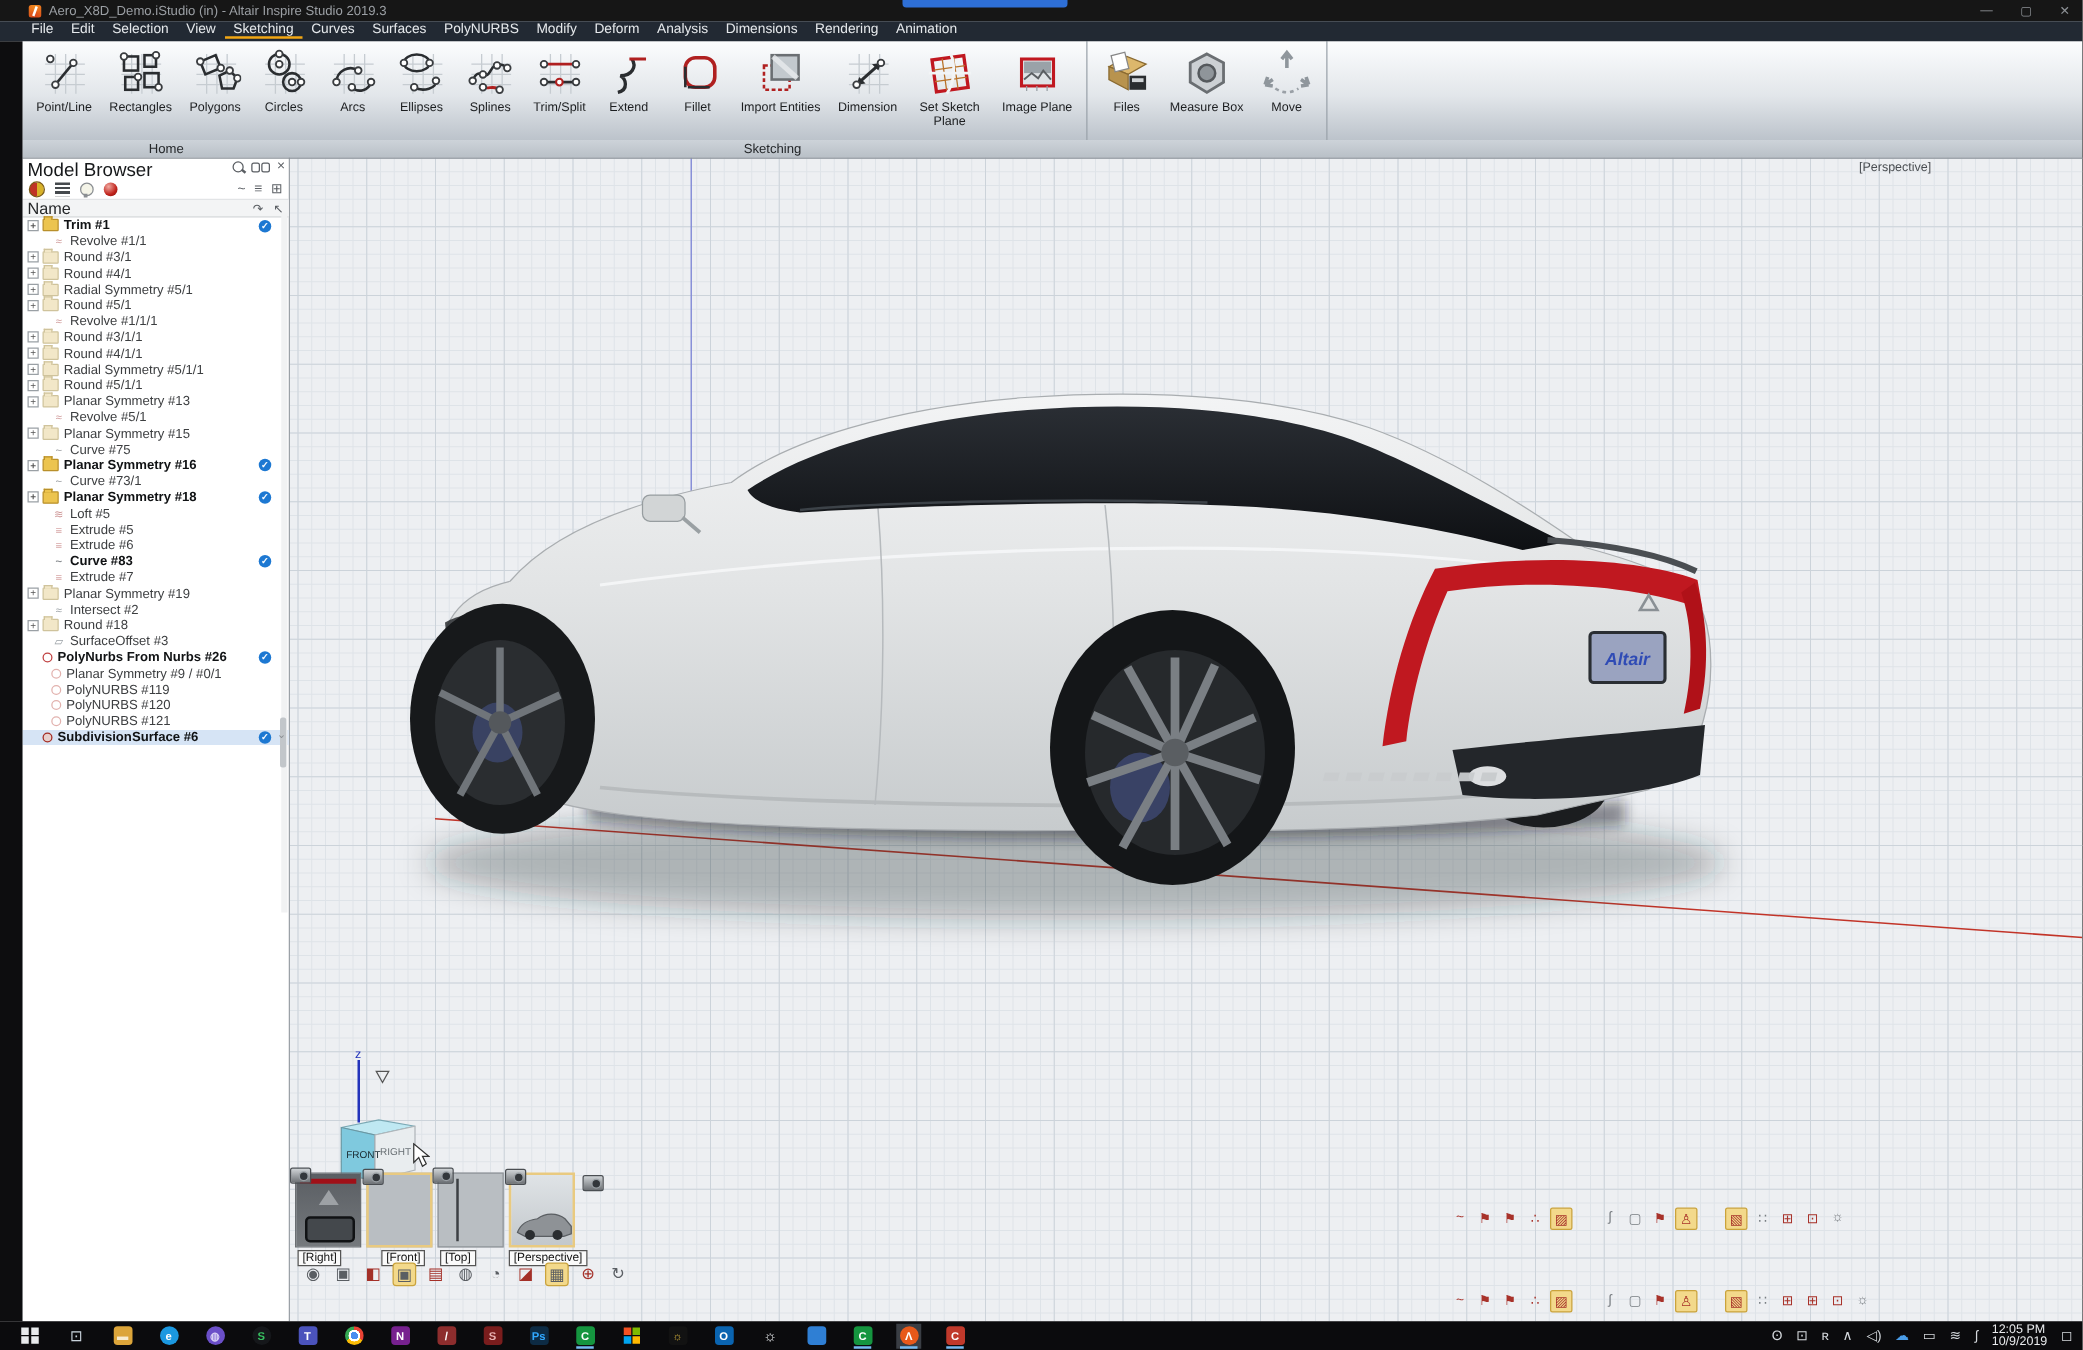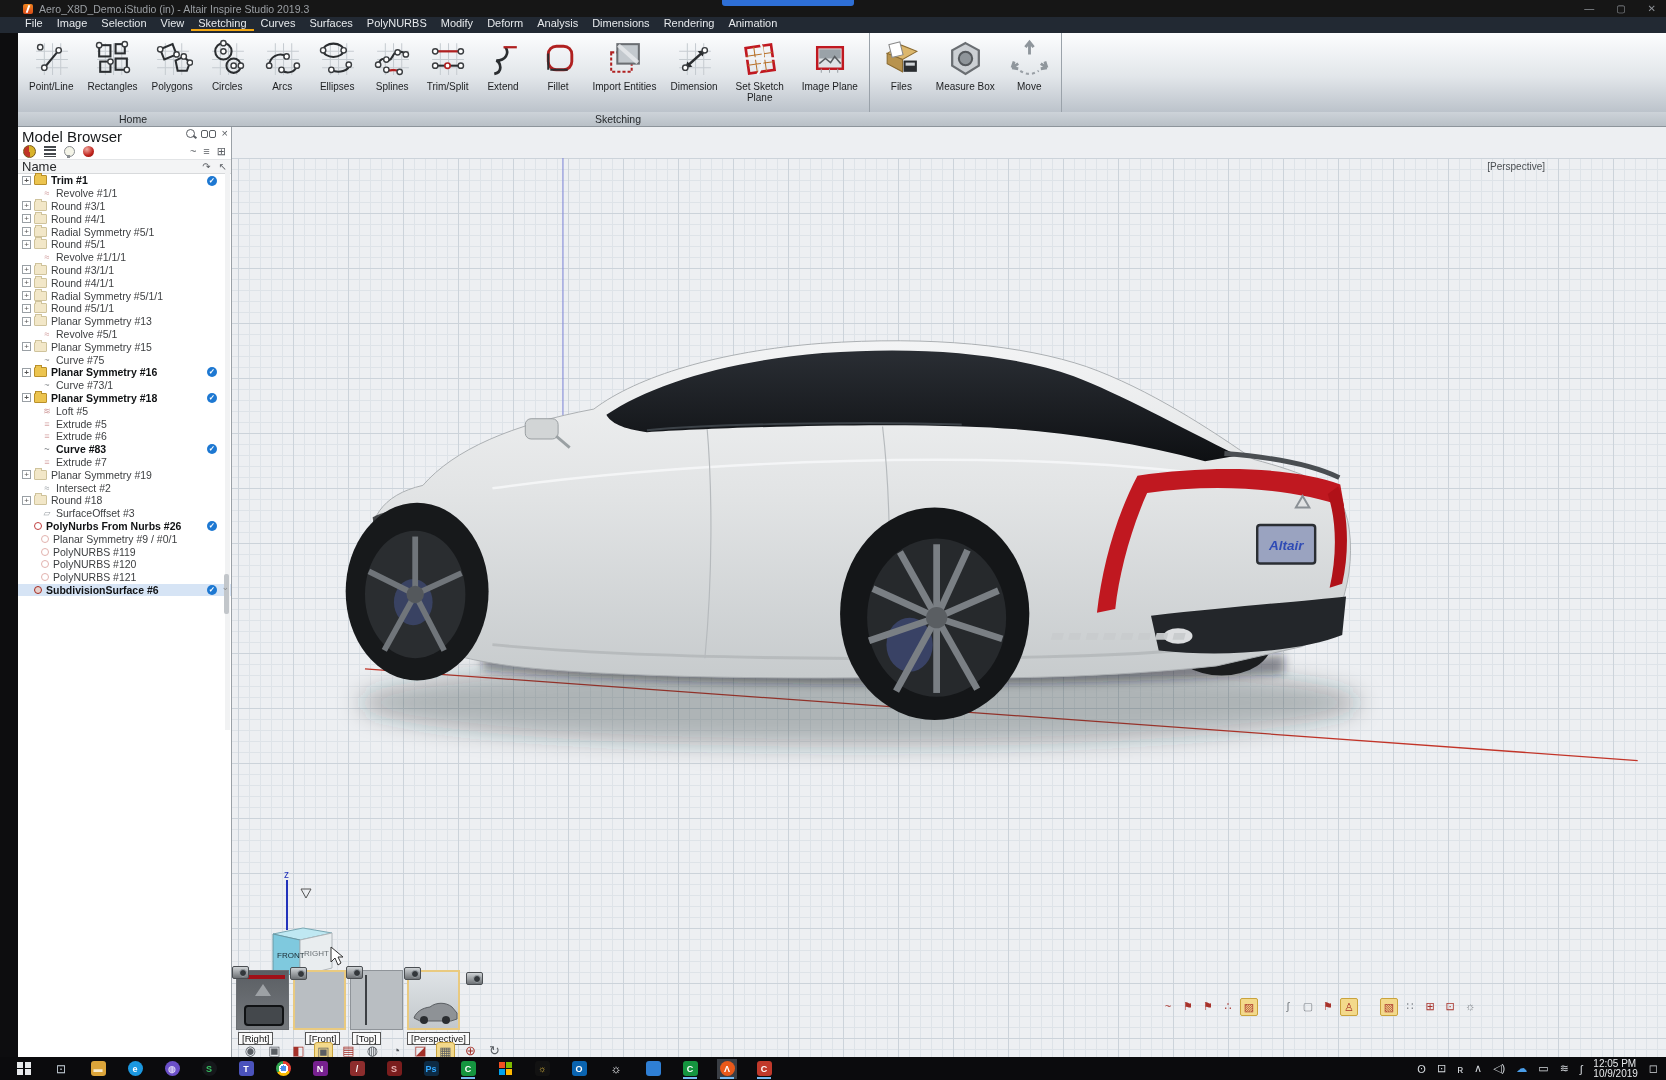"Image" span.menuitem { text: Image -> Edit }
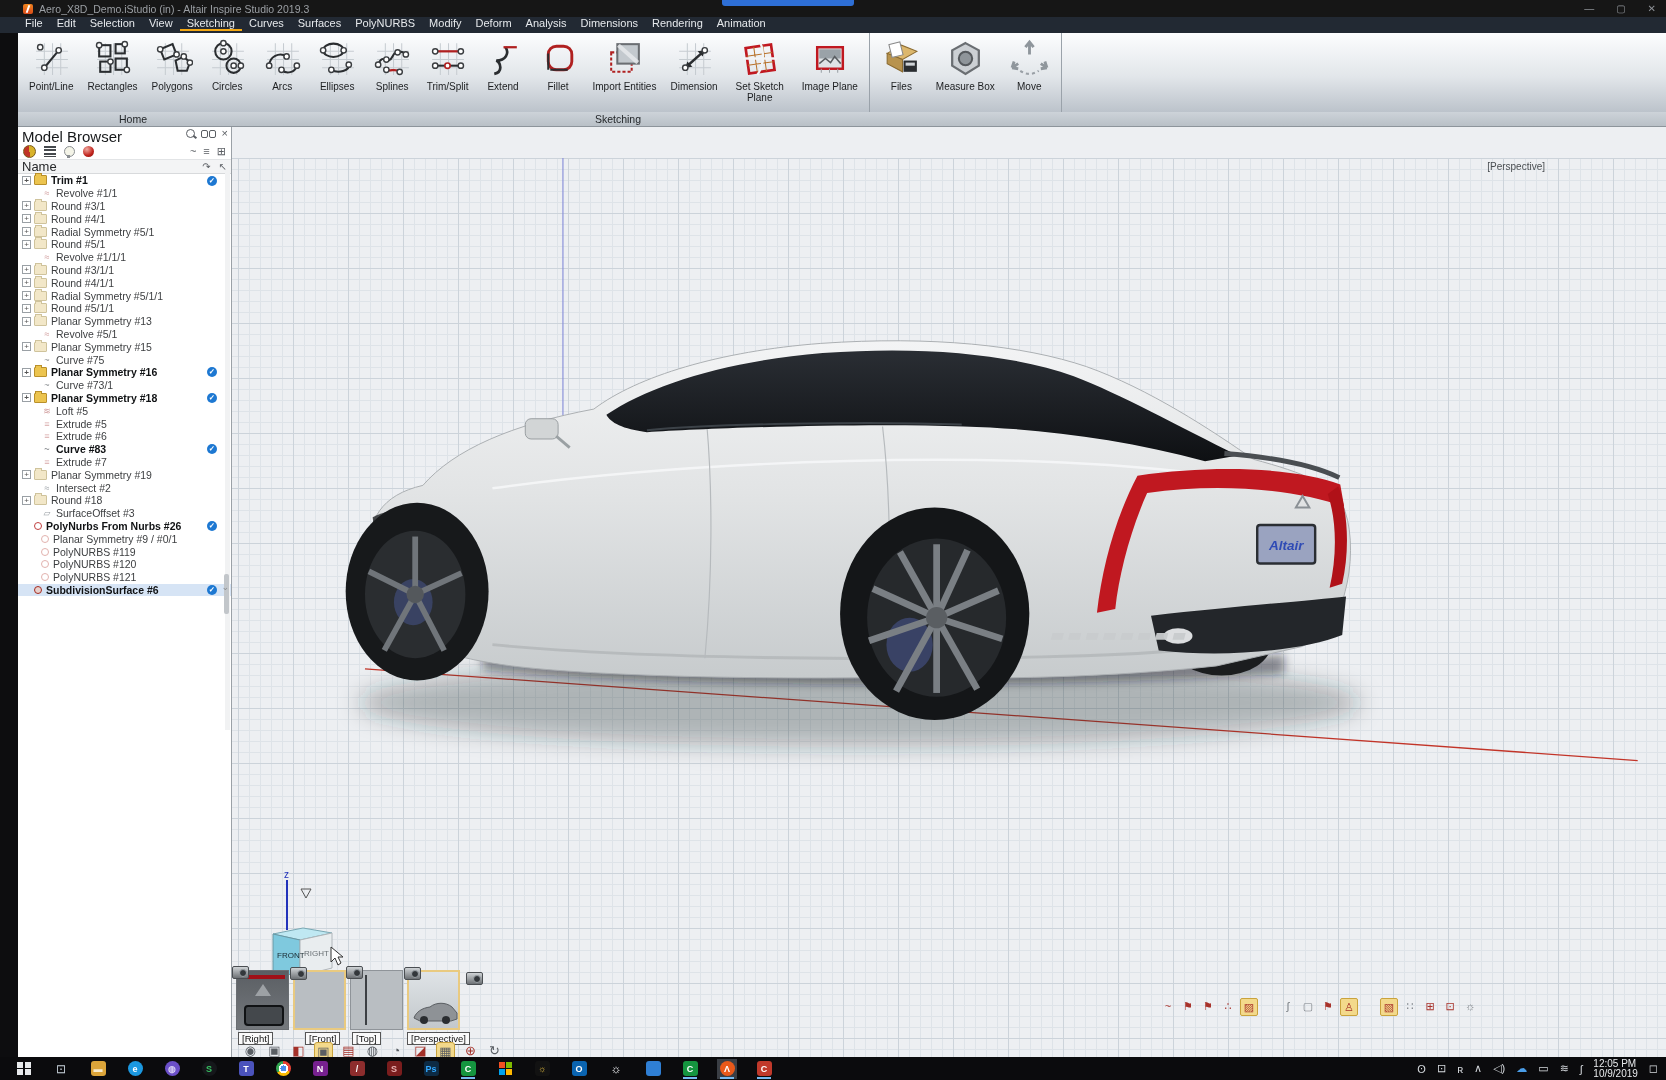"[Perspective]" .viewport { margin-top: 32px -> none }
